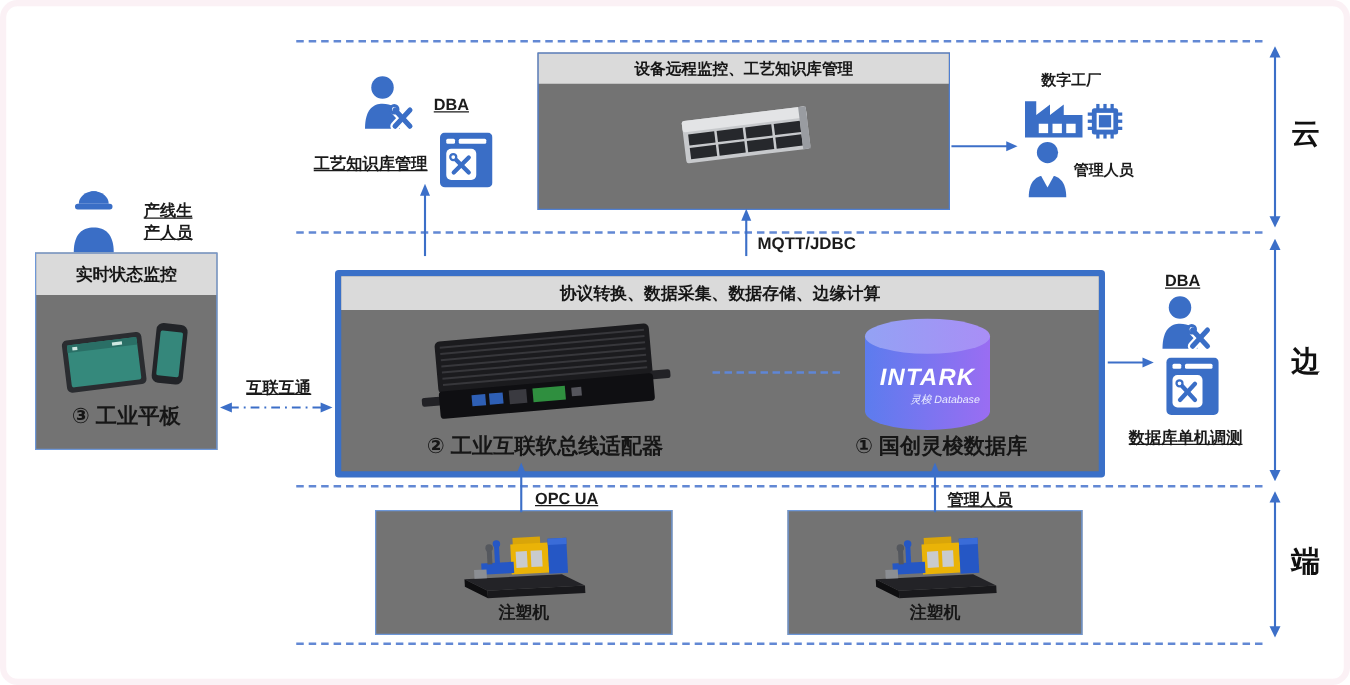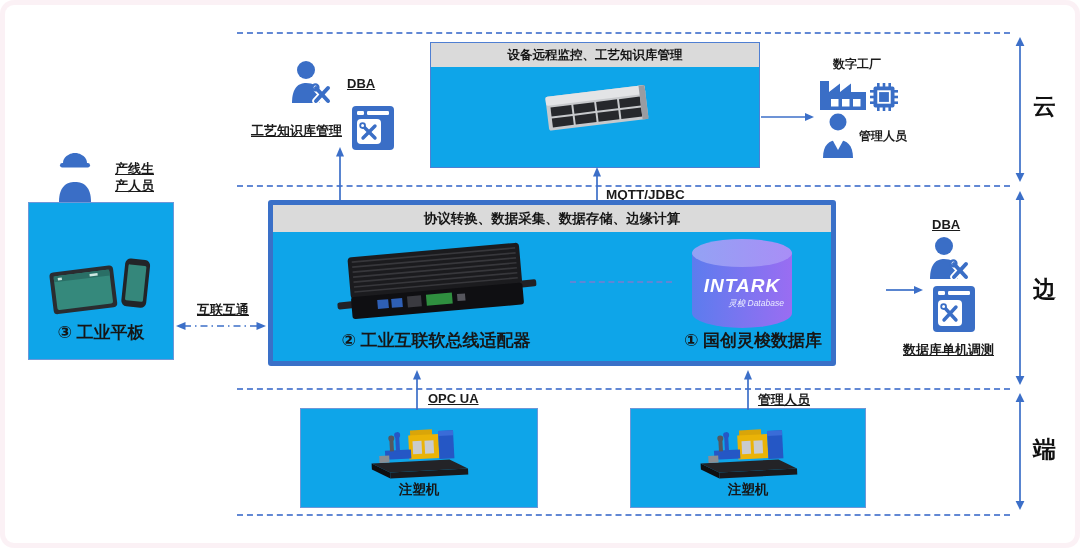"设备远程监控、工艺知识库管理" .box { background: #0ea5e9 -> #737373 }
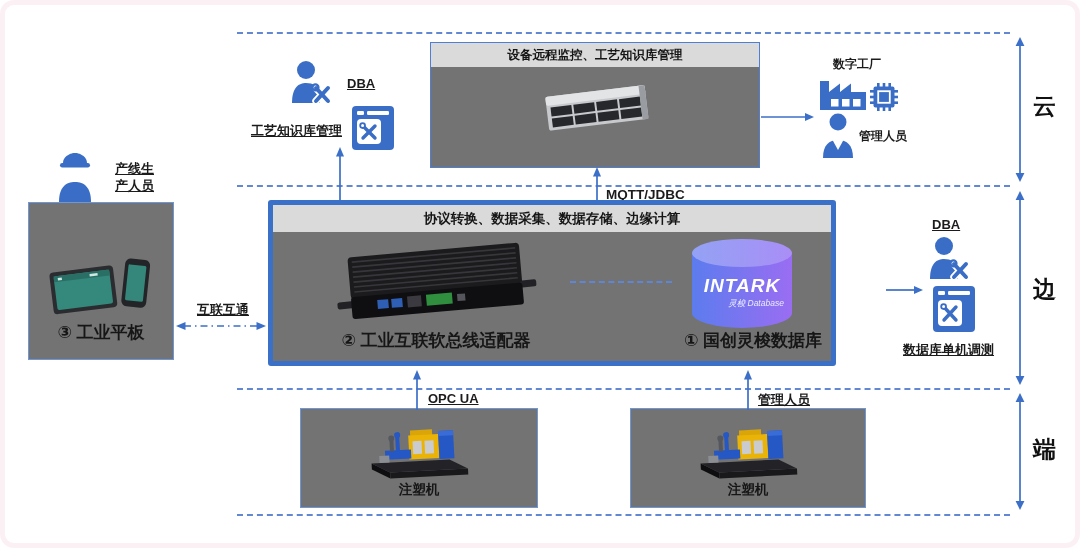"实时状态监控" div.box-header { html: none -> <div>实时状态监控</div> }
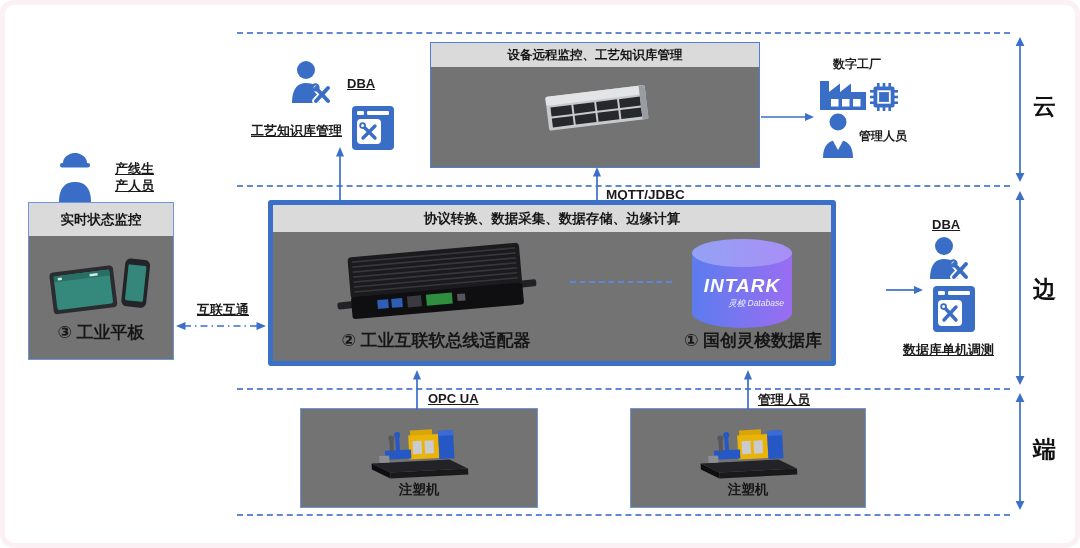"协议转换、数据采集、数据存储、边缘计算" div.box { top: 200px -> 216px; width: 568px -> 616px }
